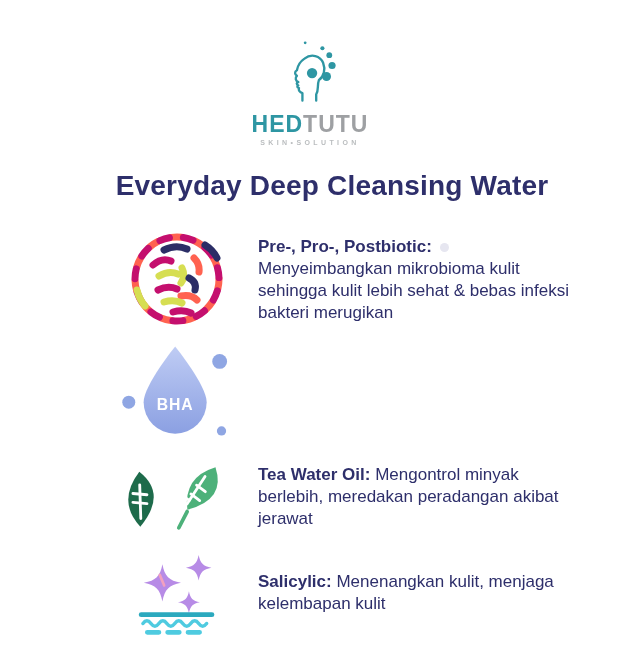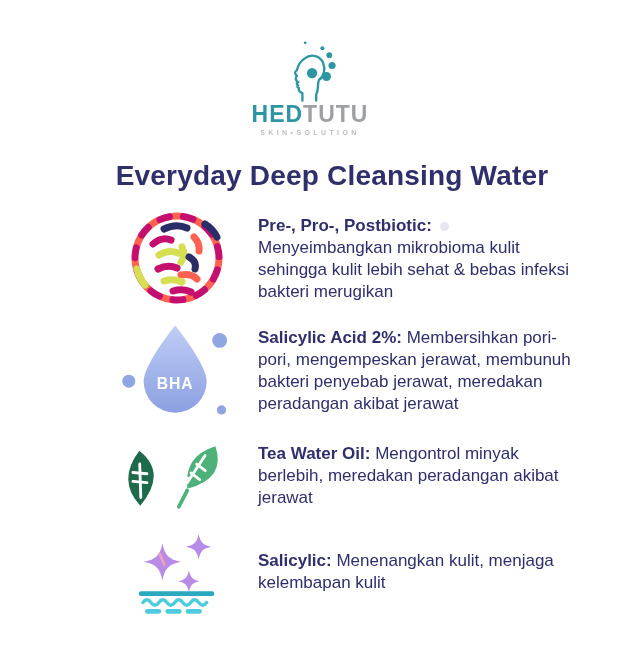"HEDTUTU" .brand-line { margin-top: 0 -> 10px }
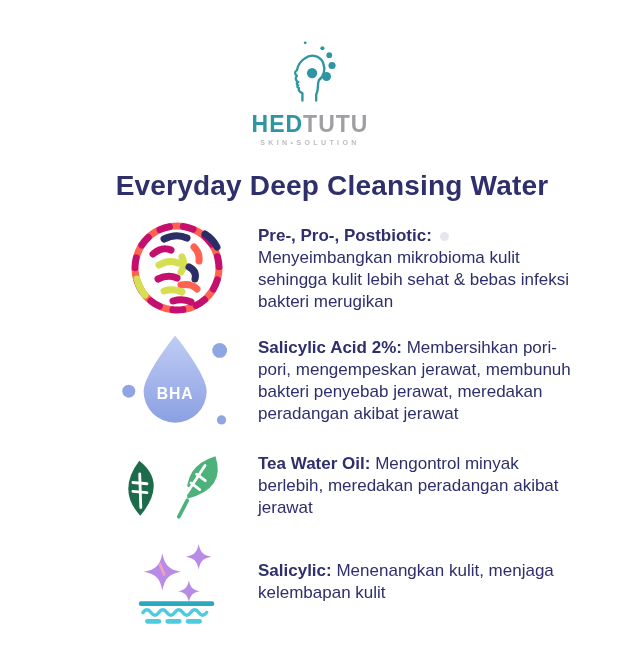"Pre-, Pro-, Postbiotic: Menyeimbangkan" .features { margin-top: 19px -> 30px }
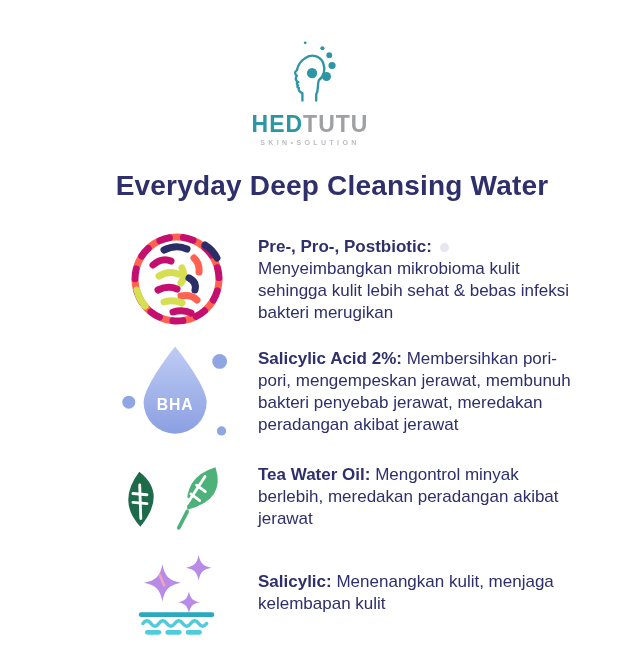"Salicylic Acid 2%: Membersihkan" div.ftext { html: <div><strong>Salicylic Acid 2%:</strong> <span>Membersihkan pori-pori, mengempeskan jerawat, membunuh bakteri penyebab jerawat, meredakan peradangan akibat jerawat</span></div> -> none }
